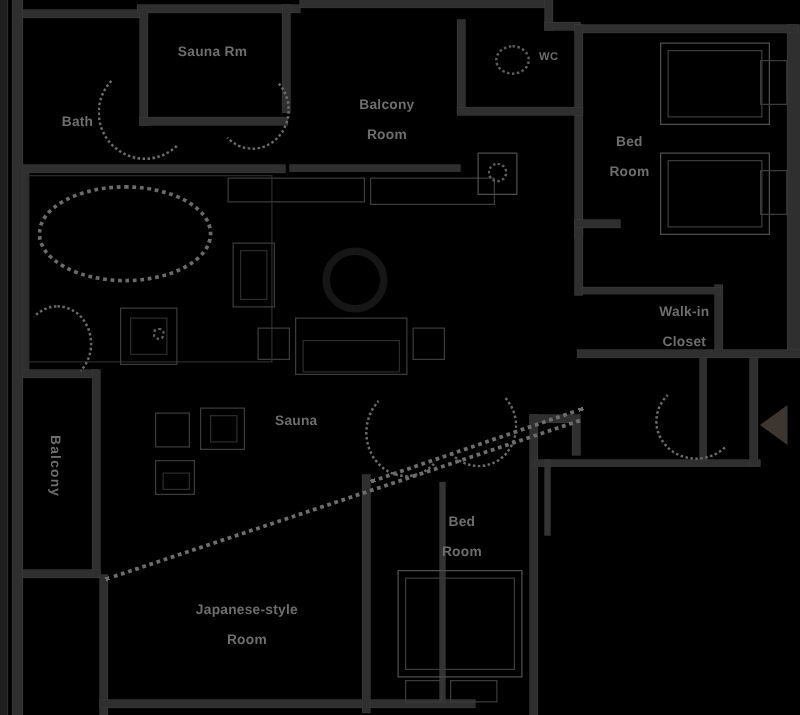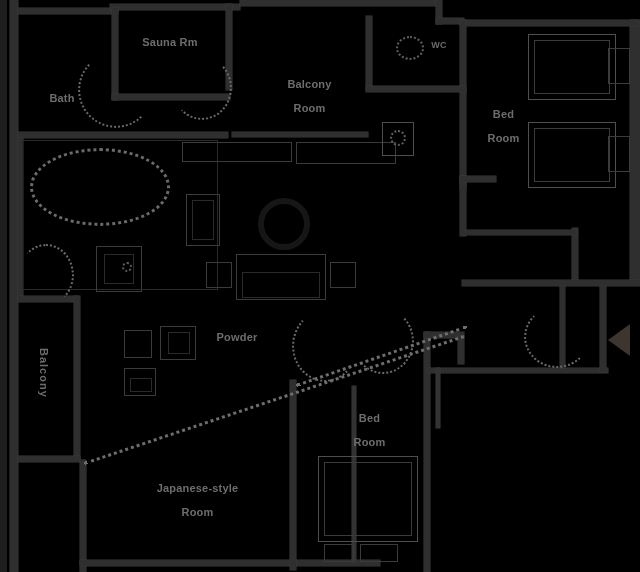"Walk-in" div.lab { html: none -> <div> <span>Walk-in</span><br> <span>Closet</span> </div> }
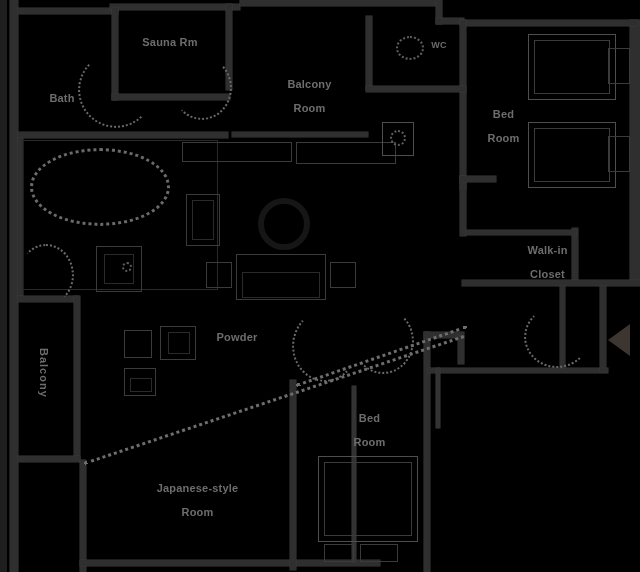"Powder" div.lab { text: Powder -> Sauna }
